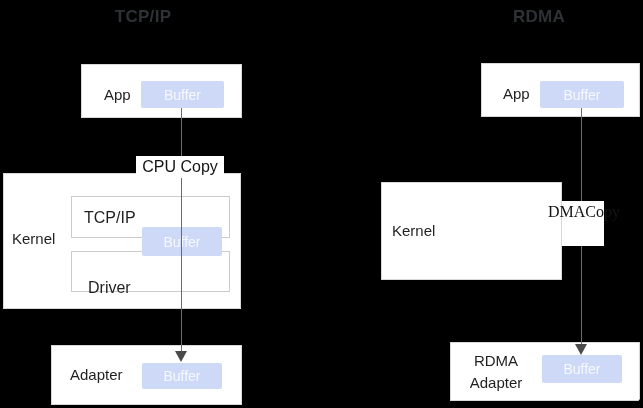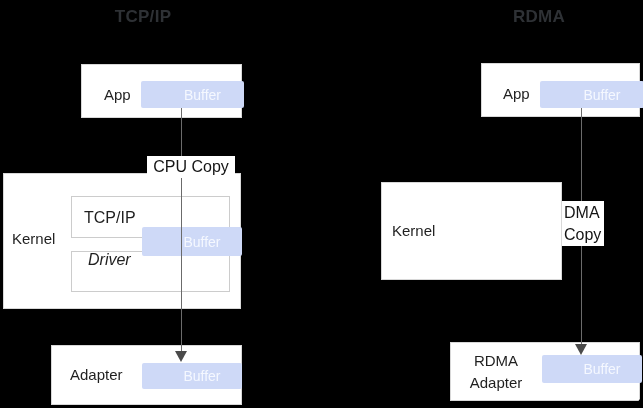"Buffer" .buffer { padding-left: 20px -> none }
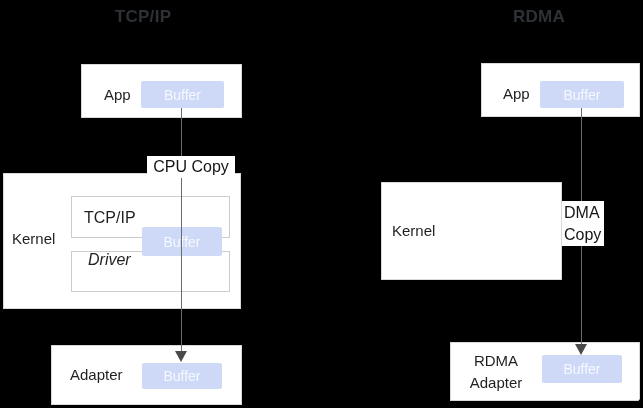"CPU Copy" div.chip { left: 147px -> 136px }
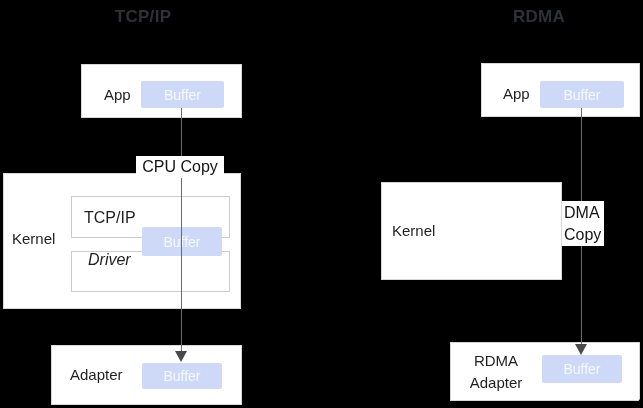"DMA" .chip.two-line { flex-direction: column -> row; font-family: none -> Liberation Serif, serif }
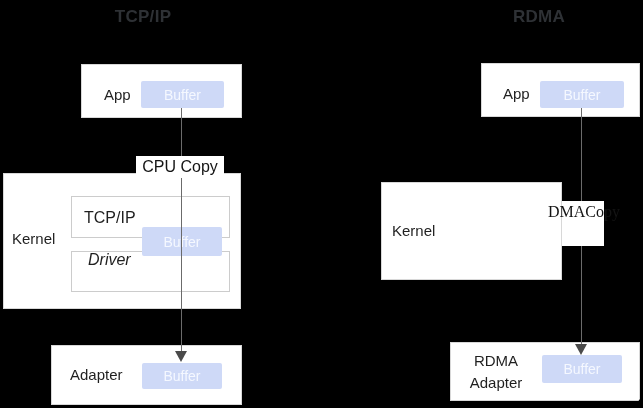"Driver" div.box-label { font-style: italic -> none; top: 249px -> 277px }
